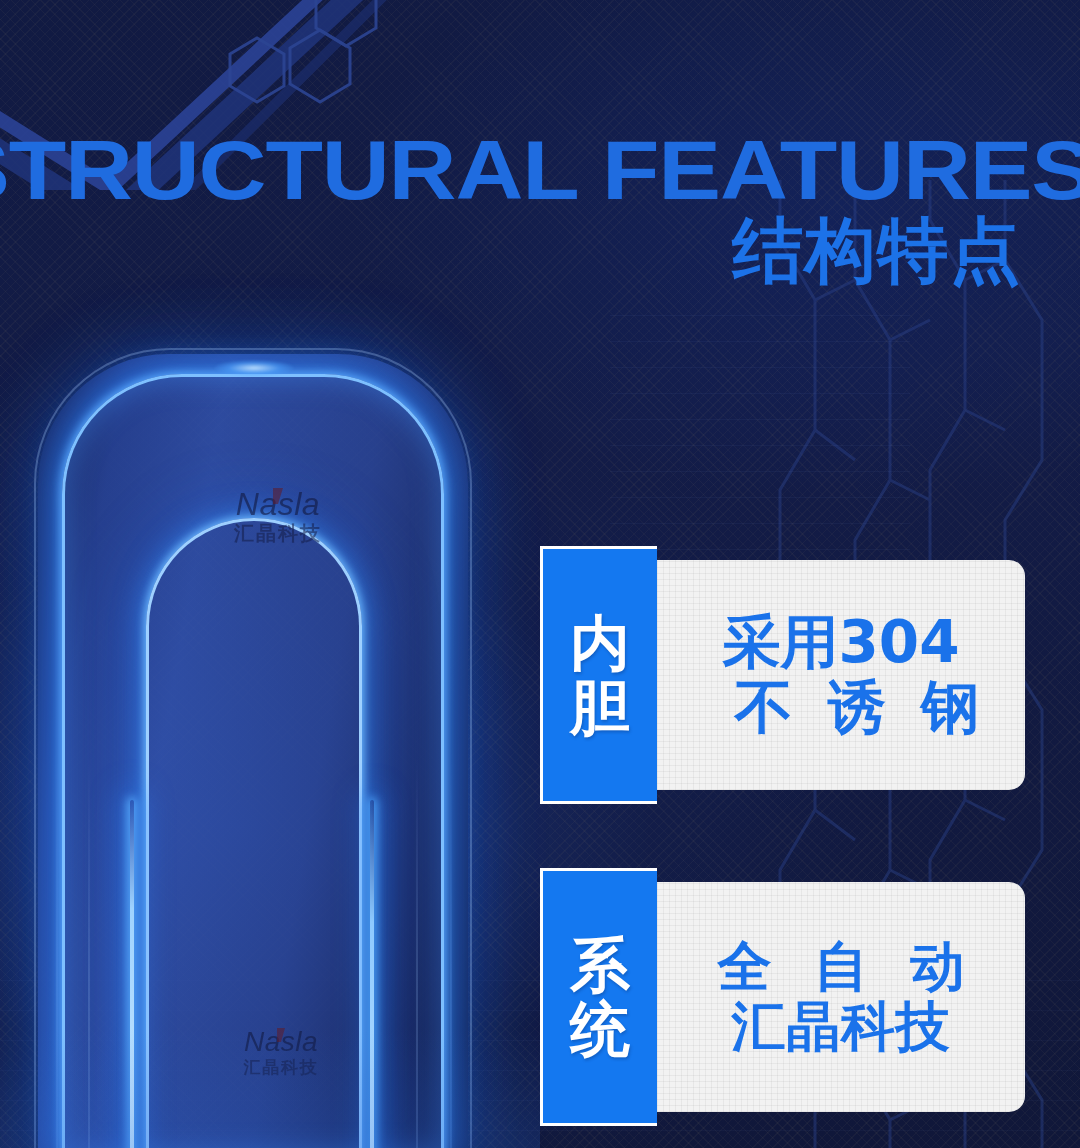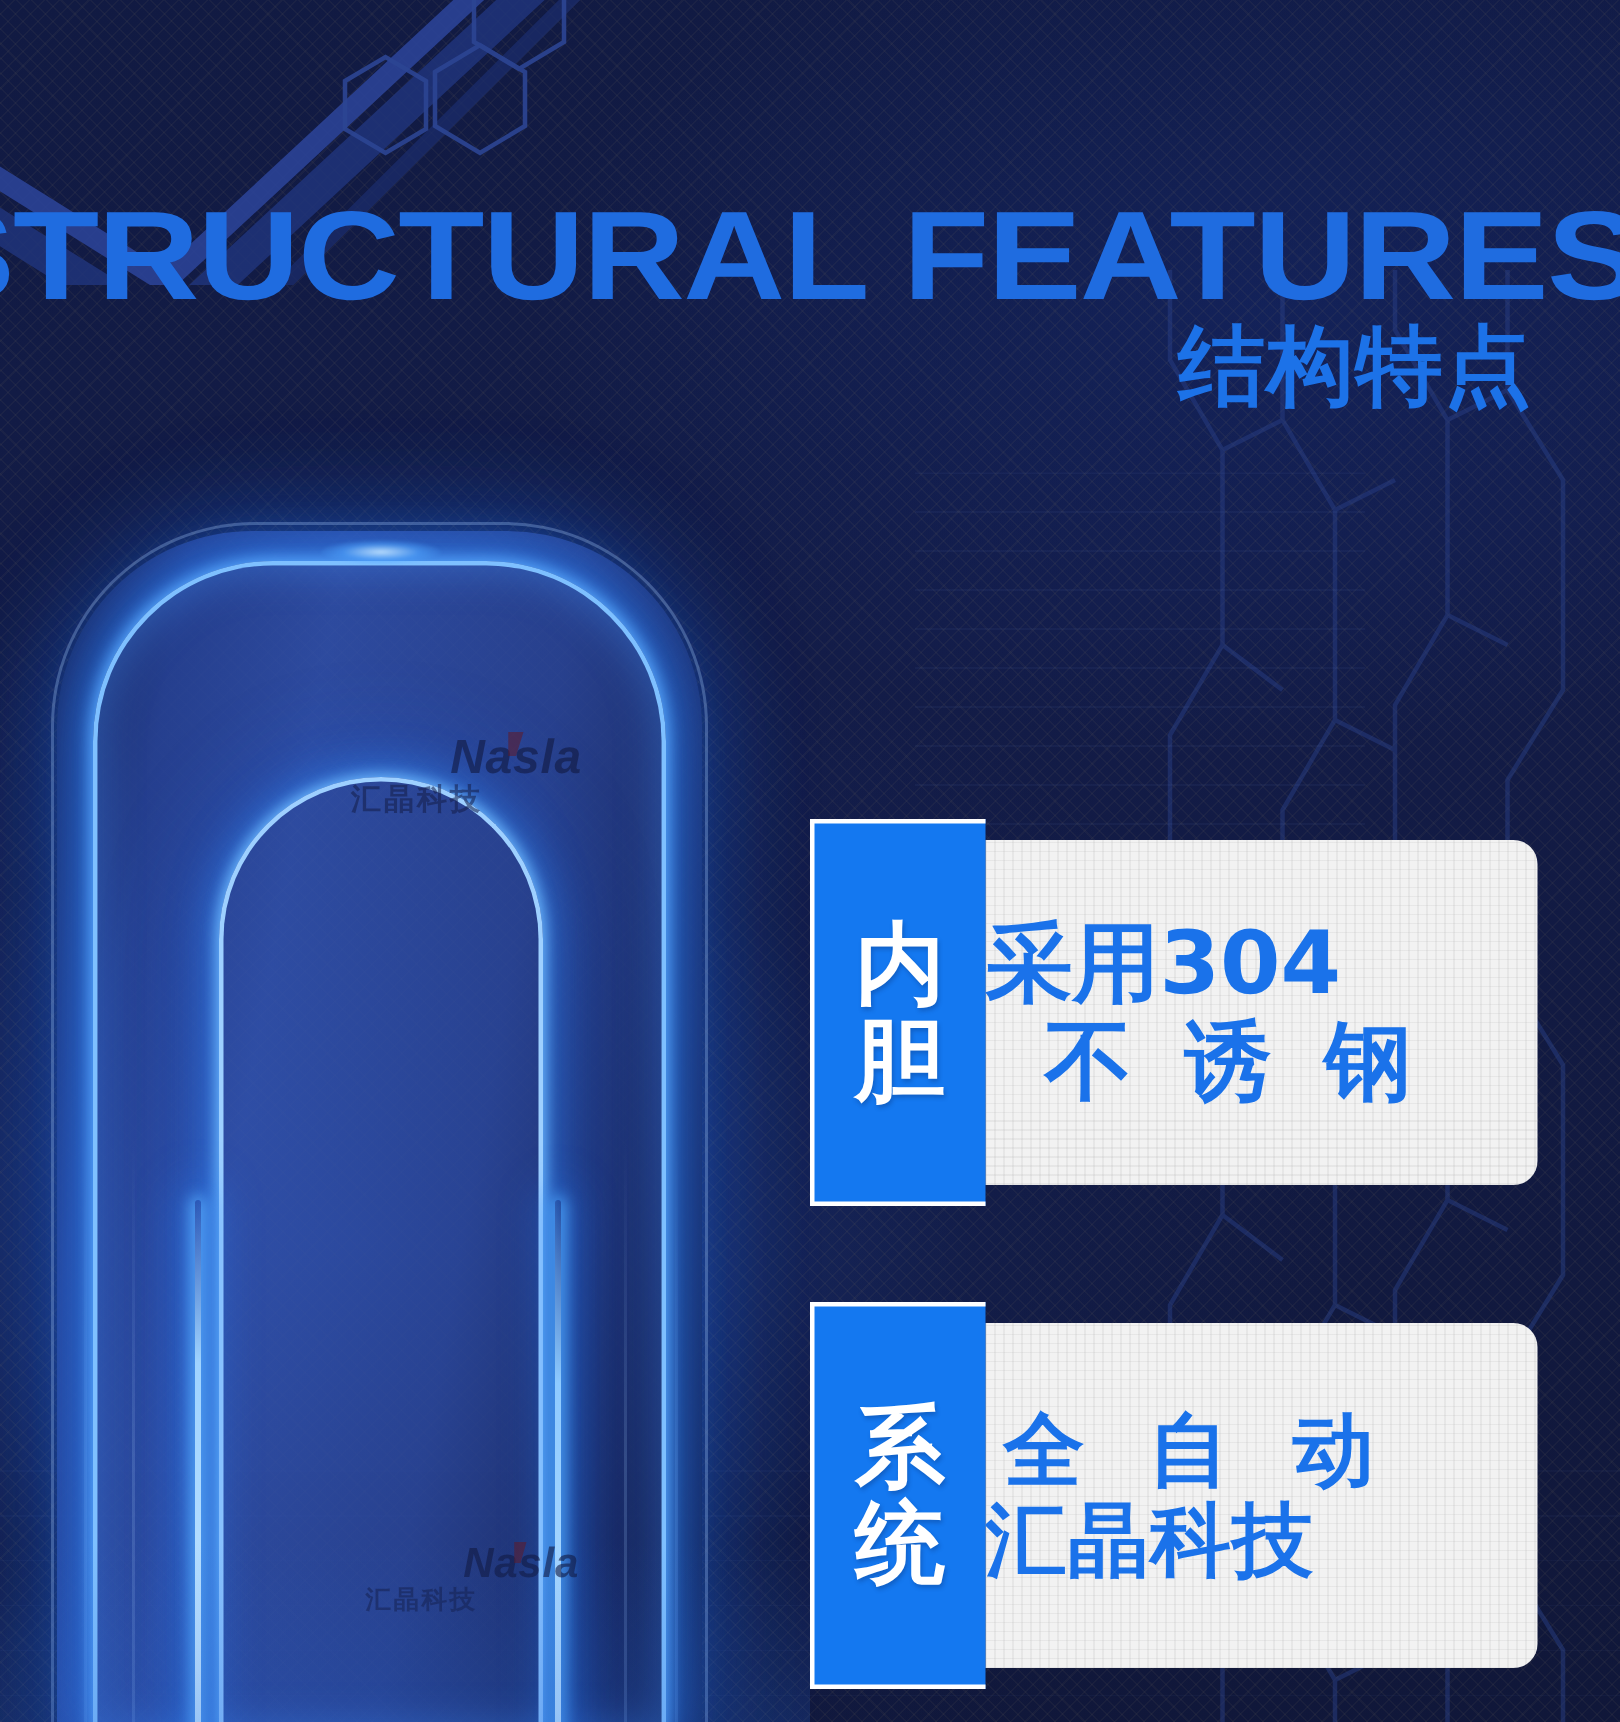"结构特点" .title-cn { font-size: 58px -> 71px }
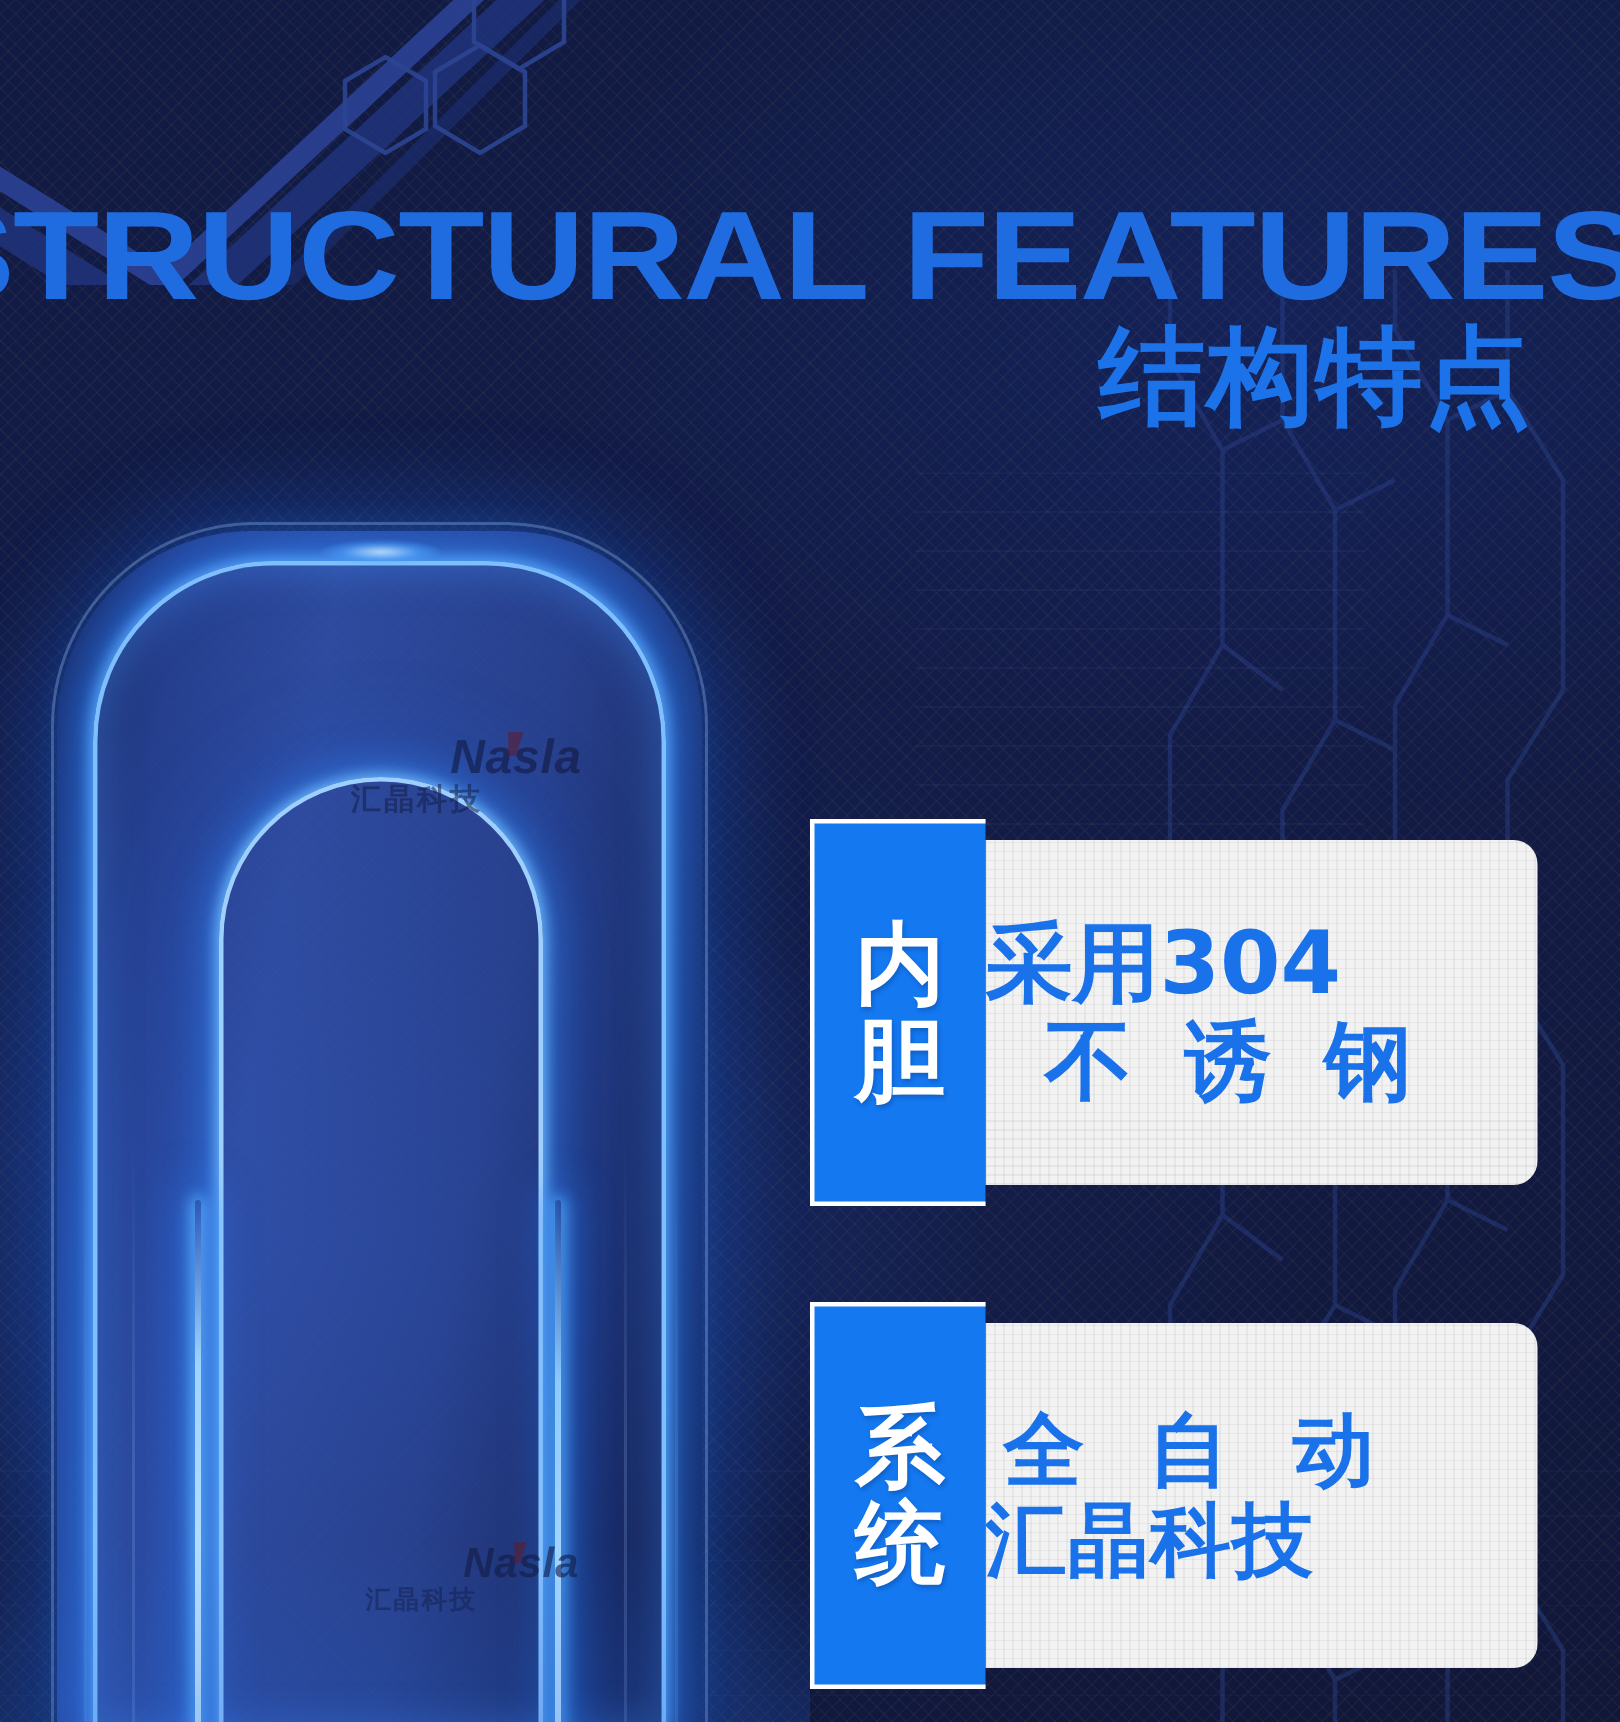"Nasla" .logo-word { font-weight: 700 -> 400; text-align: right -> none }
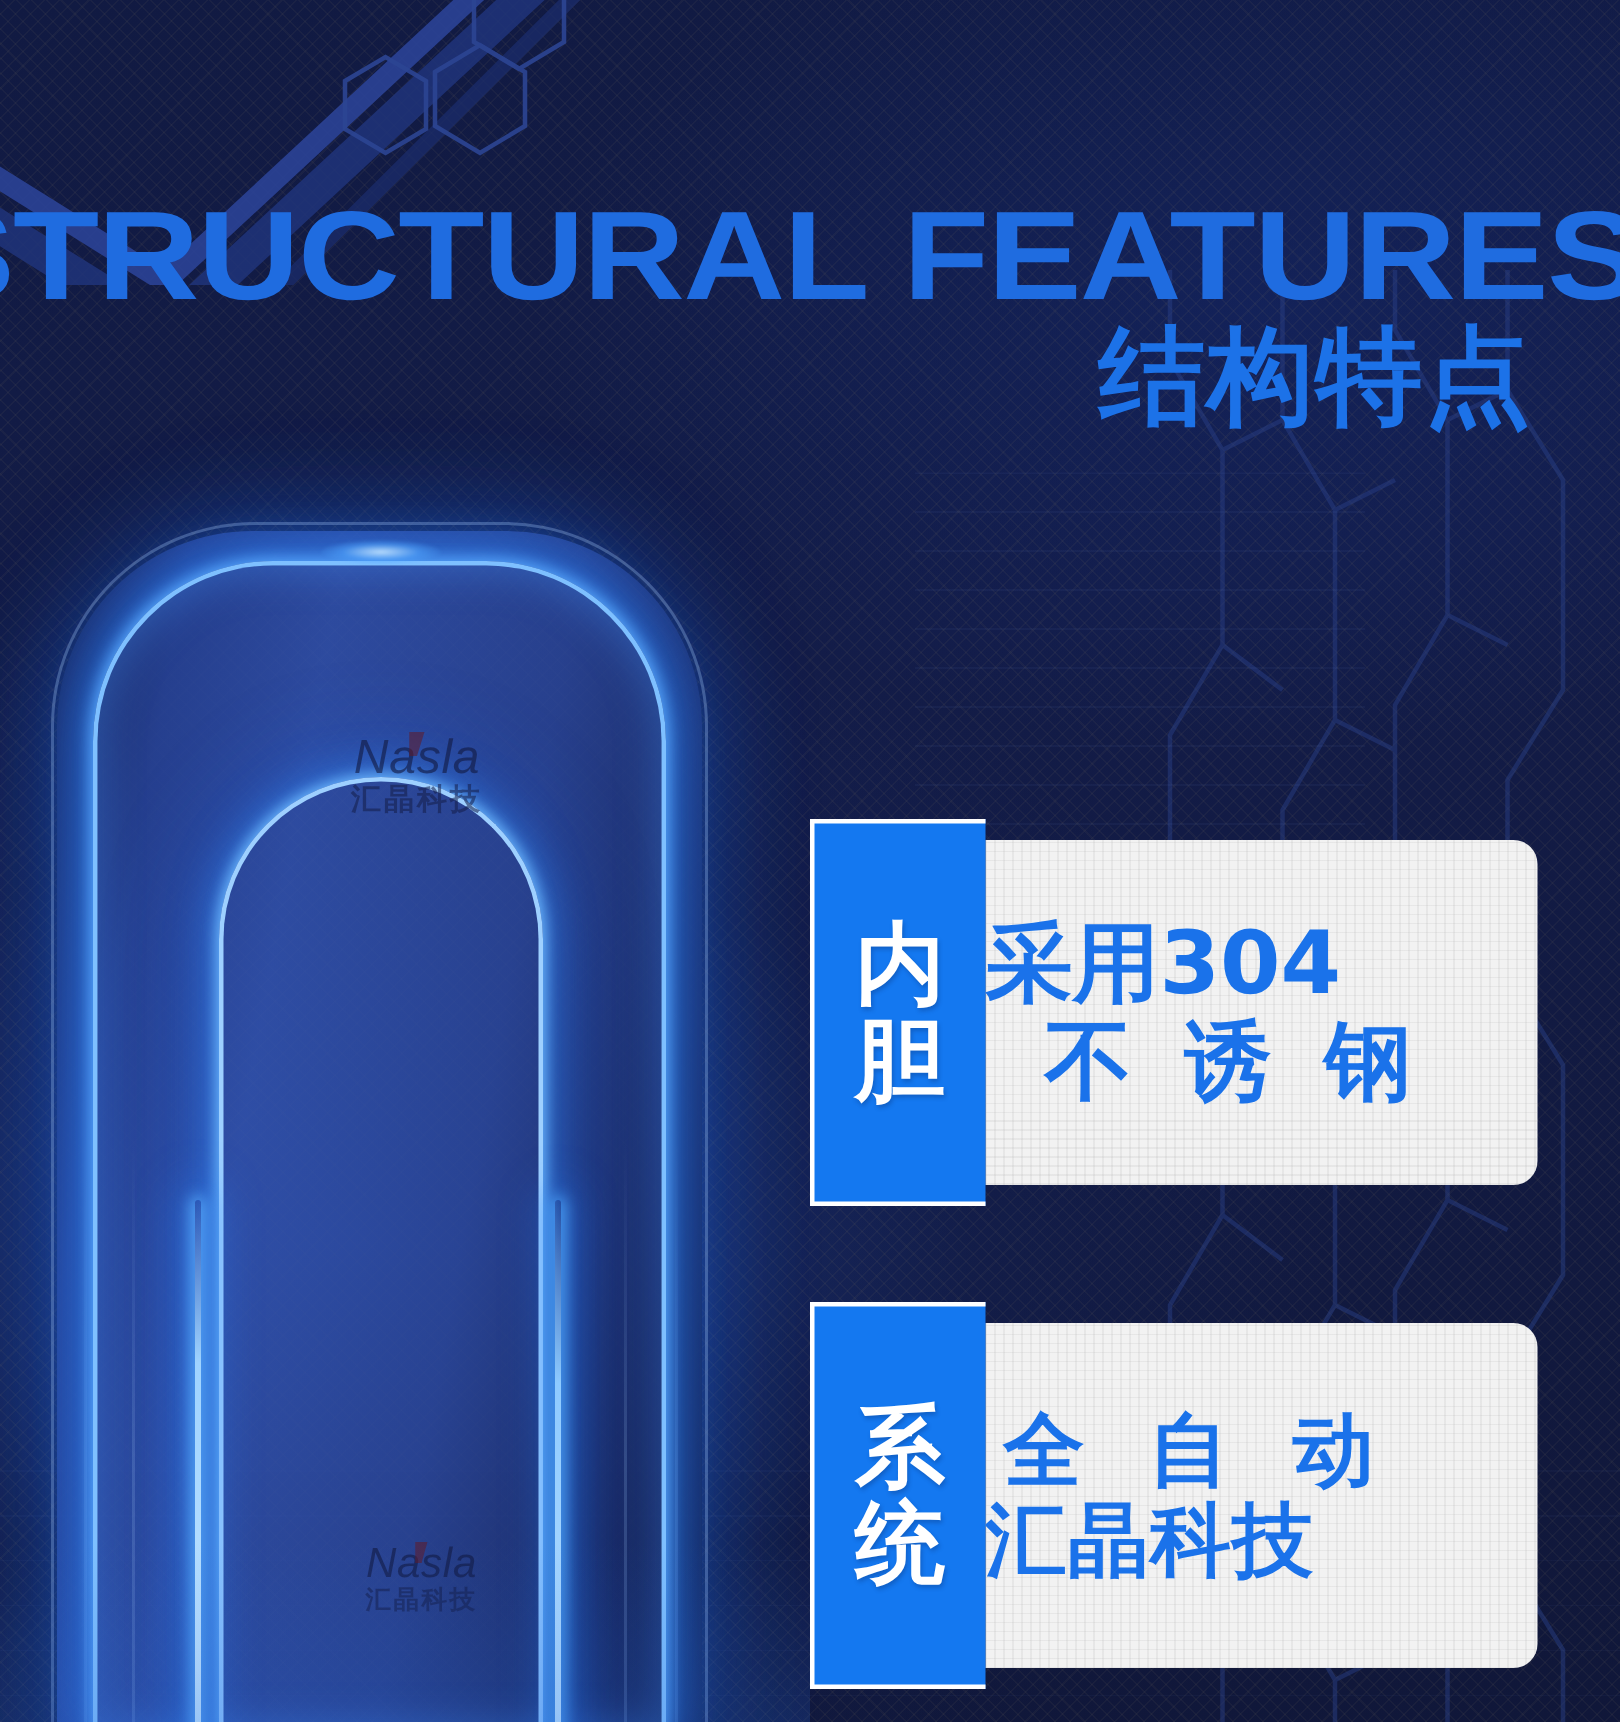"采用304" .card-body { align-items: flex-start -> center }
